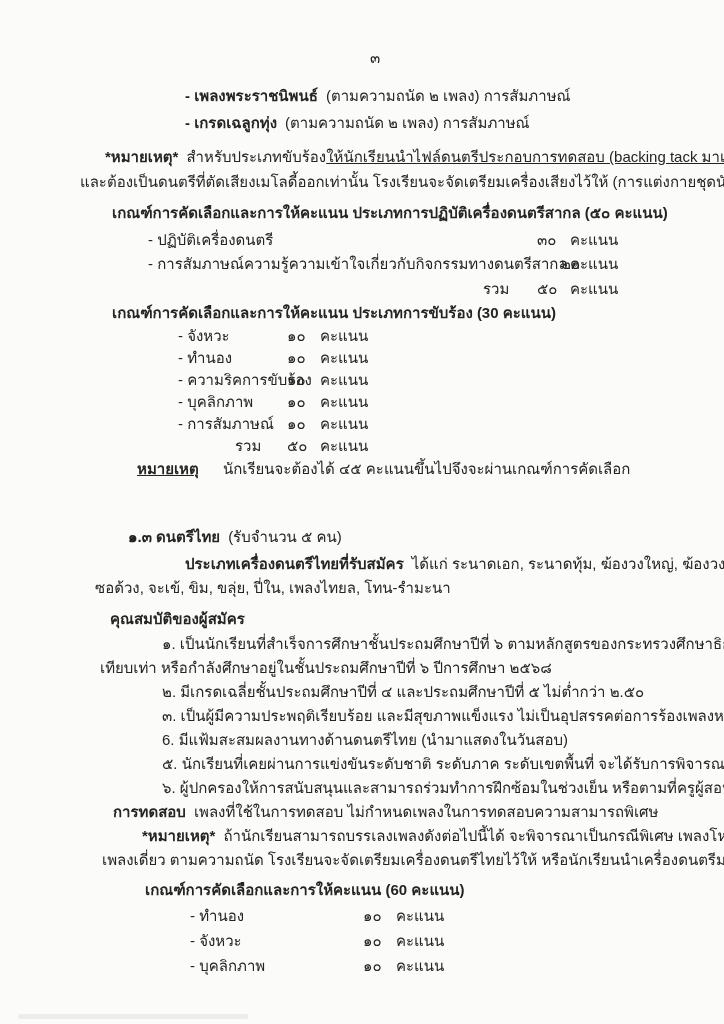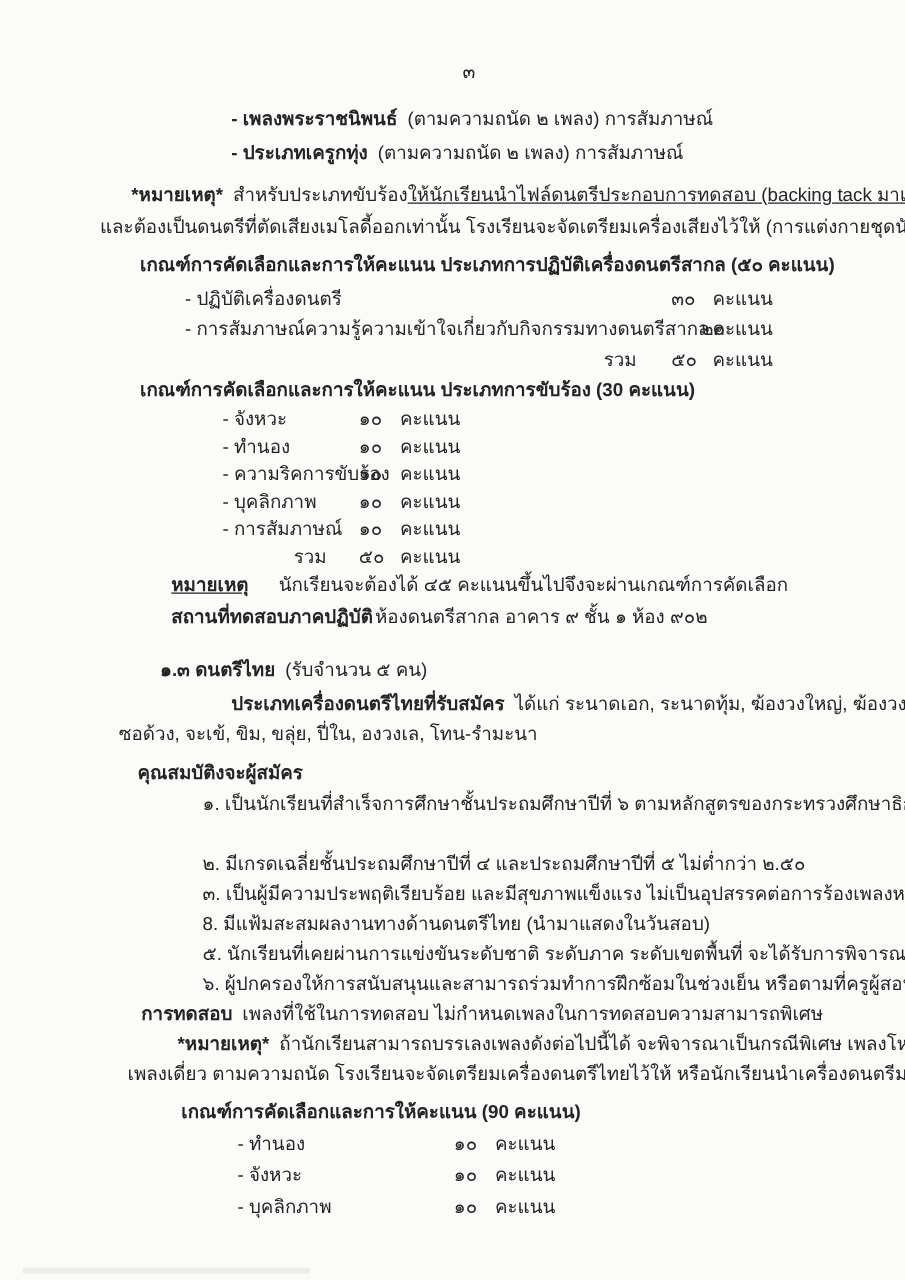"- ประเภทเครูกทุ่ง" span.b { text: ประเภทเครูกทุ่ง -> เกรดเฉลูกทุ่ง }
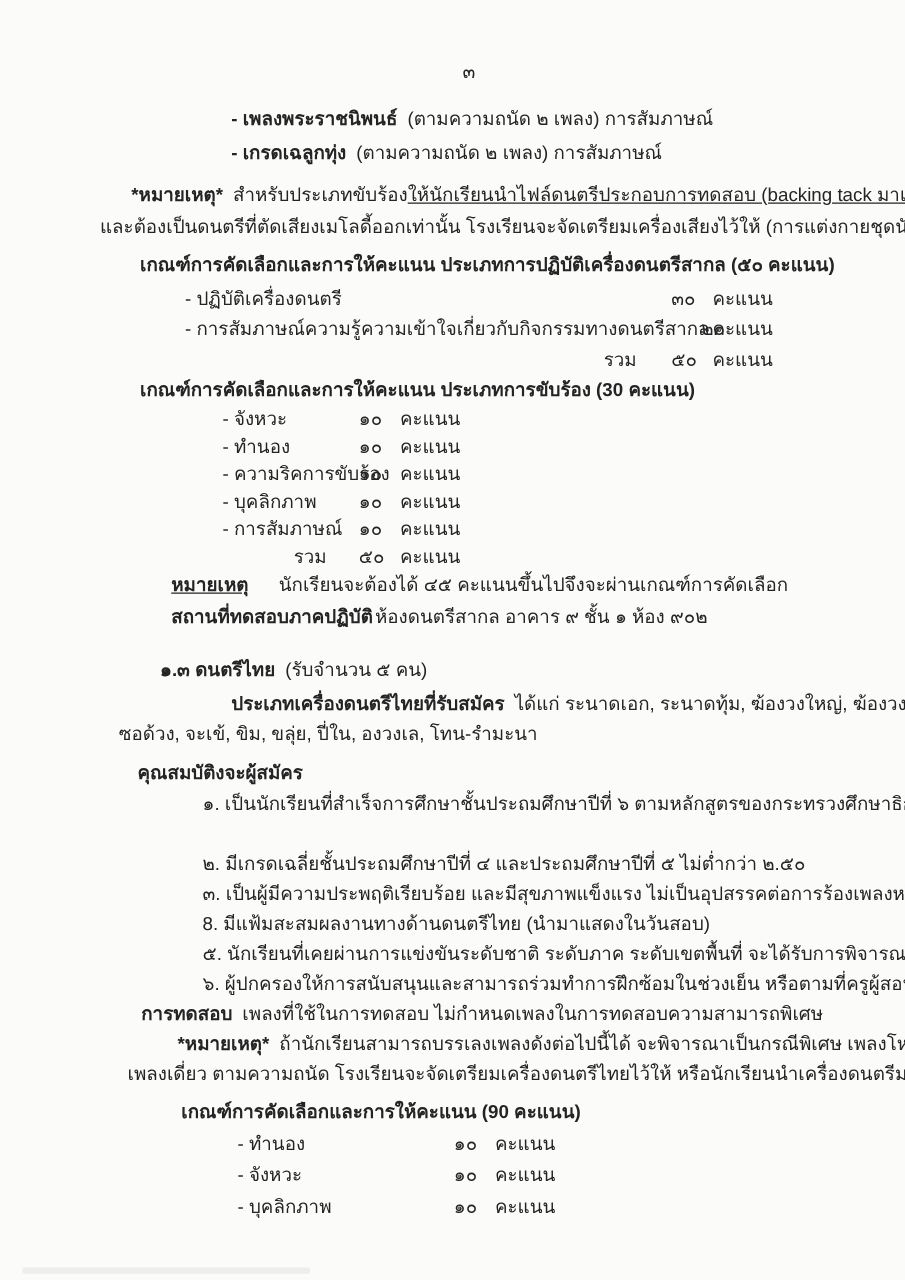"สถานที่ทดสอบภาคปฏิบัติ" div.line { html: <div> <span>สถานที่ทดสอบภาคปฏิบัติ</span> <span>ห้องดนตรีสากล อาคาร ๙ ชั้น ๑ ห้อง ๙๐๒</span> </div> -> none }
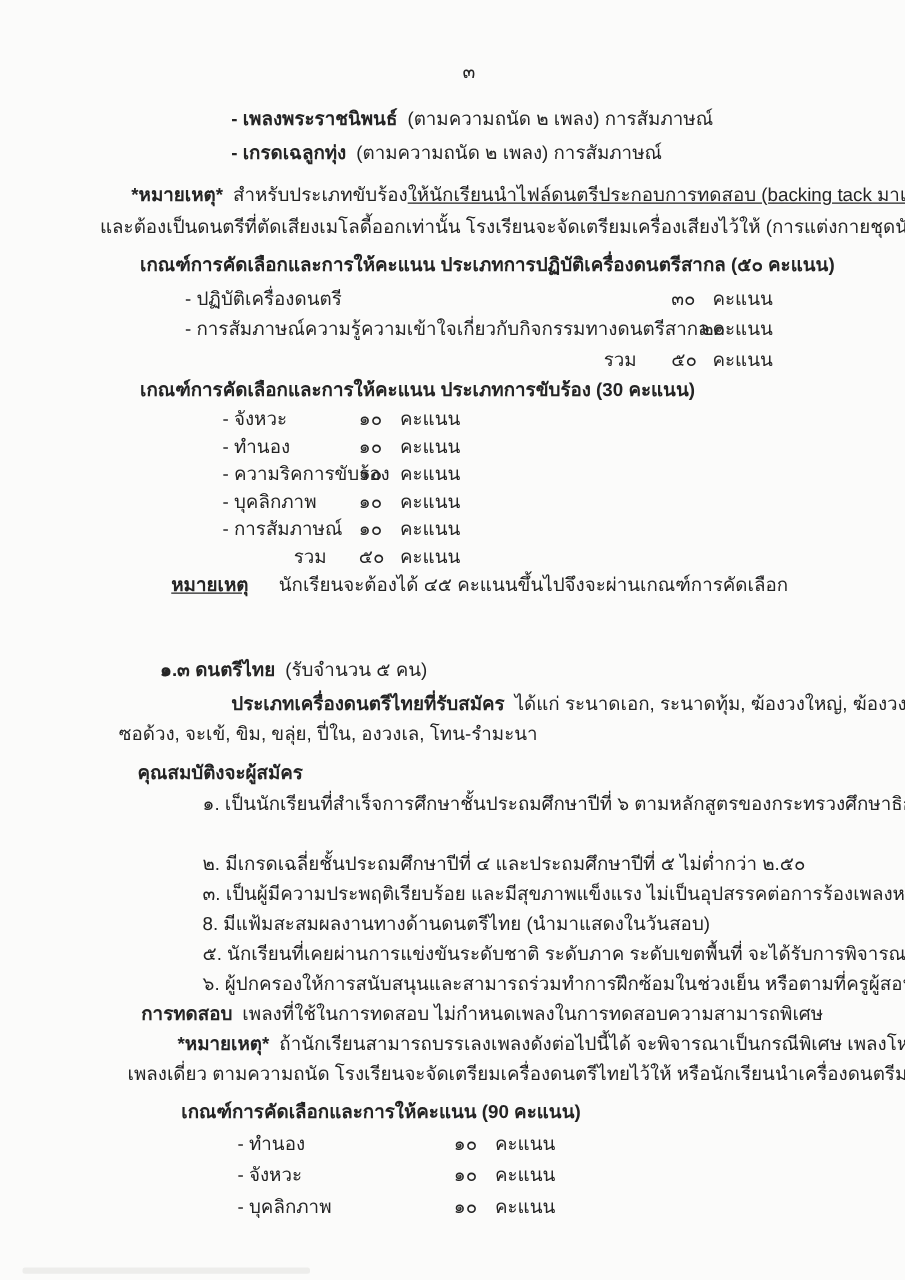"ซอด้วง, จะเข้, ขิม, ขลุ่ย, ปี่ใน," span.at { text: องวงเล -> เพลงไทยล }
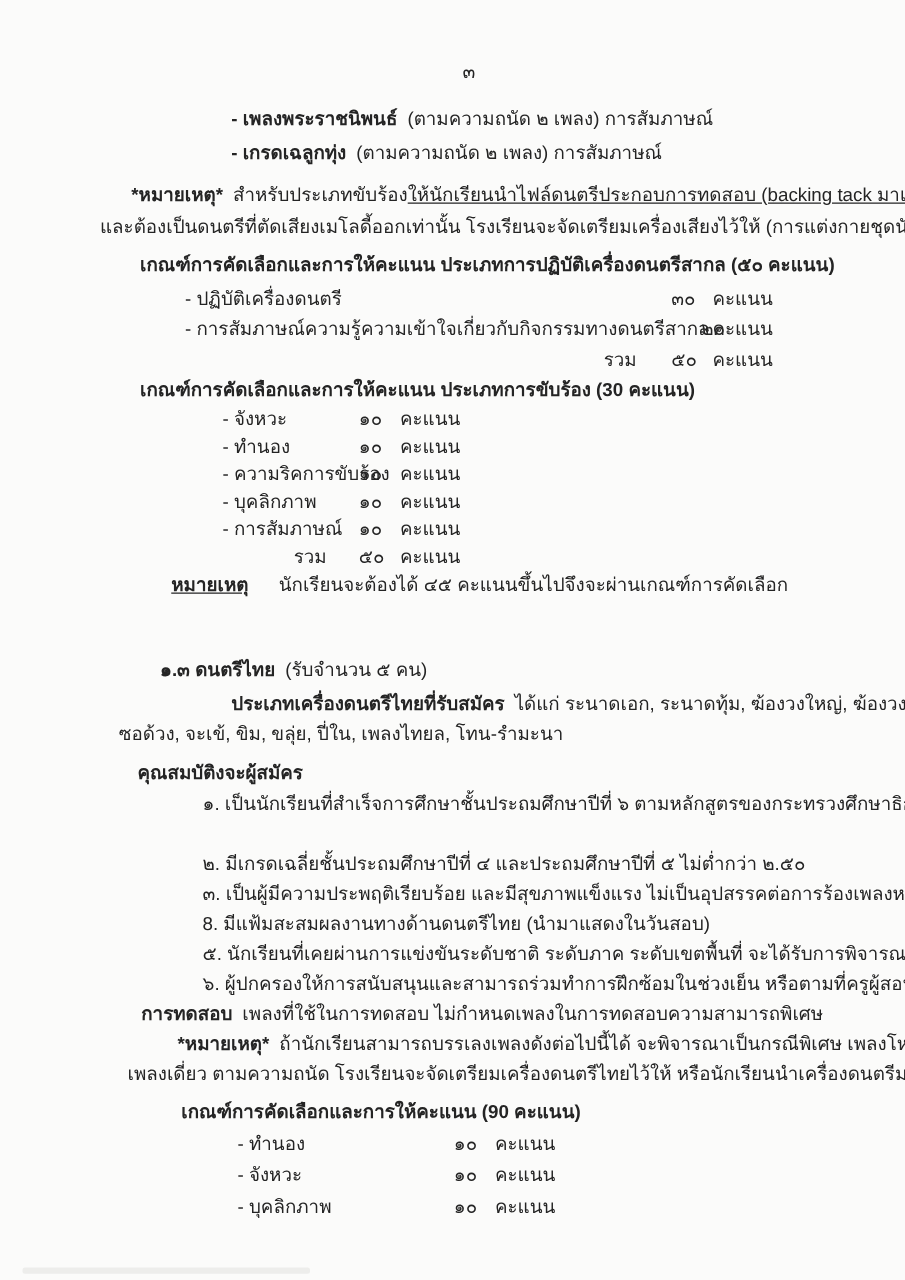"คุณสมบัติงจะผู้สมัคร" span.at { text: คุณสมบัติงจะผู้สมัคร -> คุณสมบัติของผู้สมัคร }
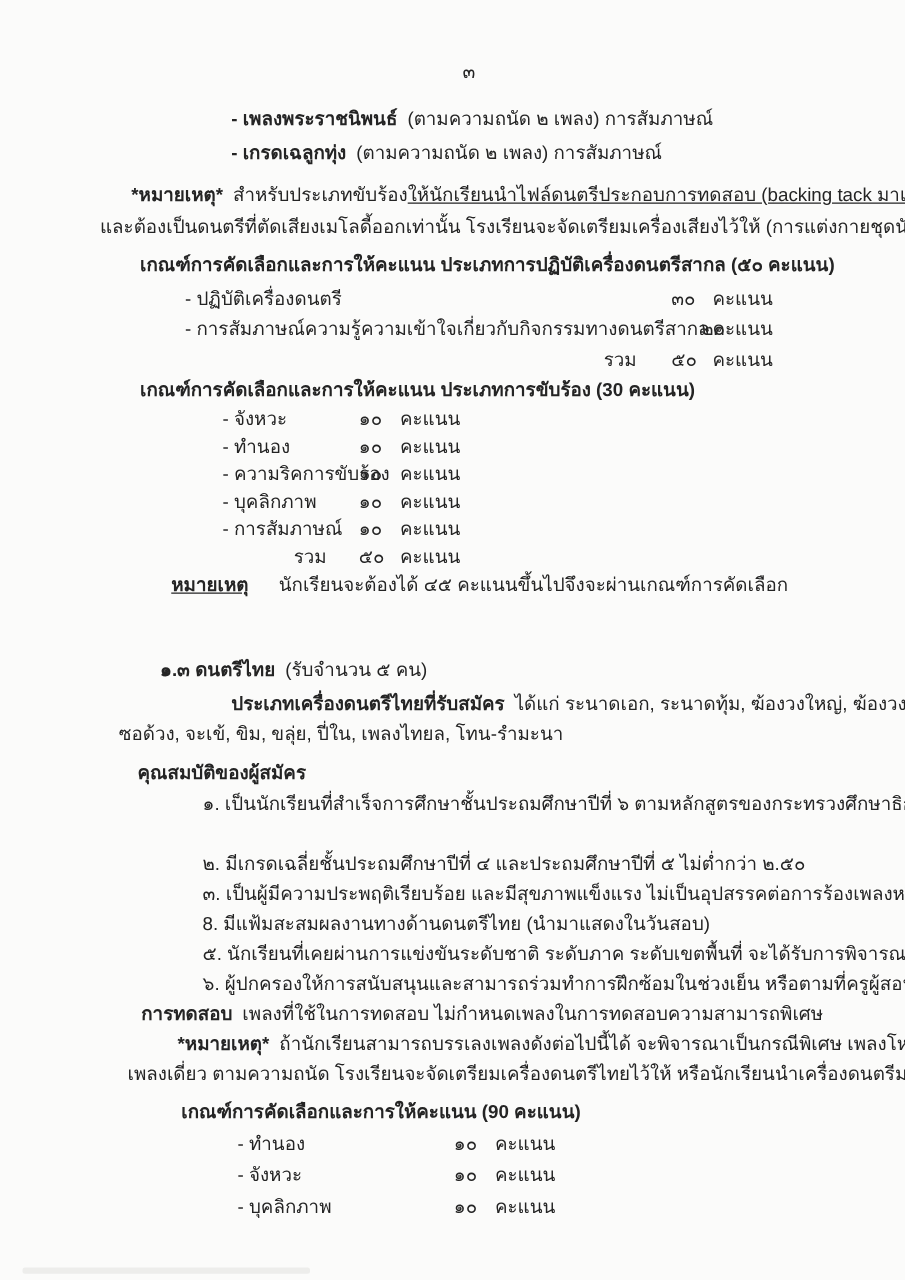"เทียบเท่า" div.line { html: none -> <div> <span>เทียบเท่า หรือกำลังศึกษาอยู่ในชั้นประถมศึกษาปีที่ ๖ ปีการศึกษา ๒๕๖๘</span> </div> }
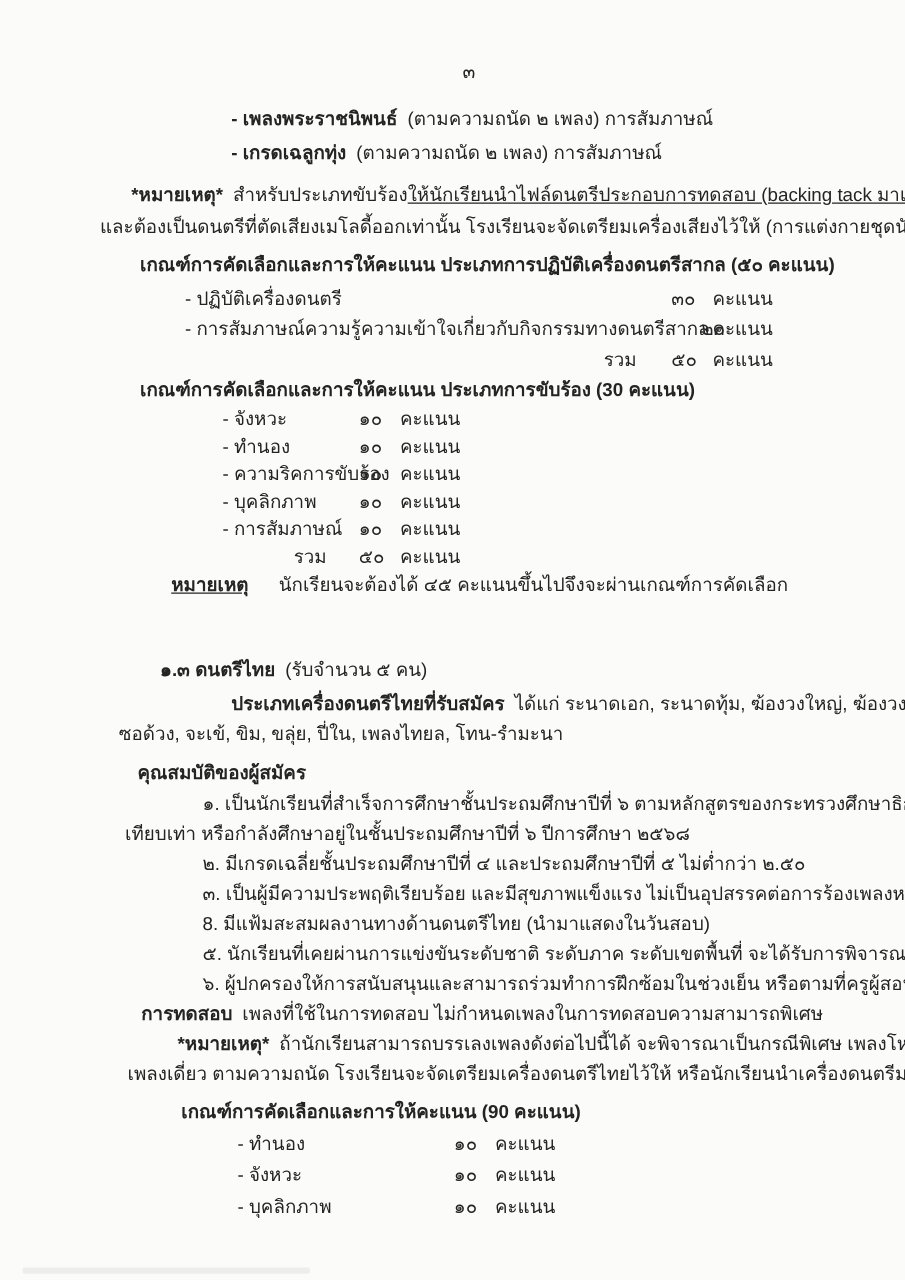"8. มีแฟ้มสะสมผลงานทางด้านดนตรีไทย" span.at { text: 8 -> 6 }
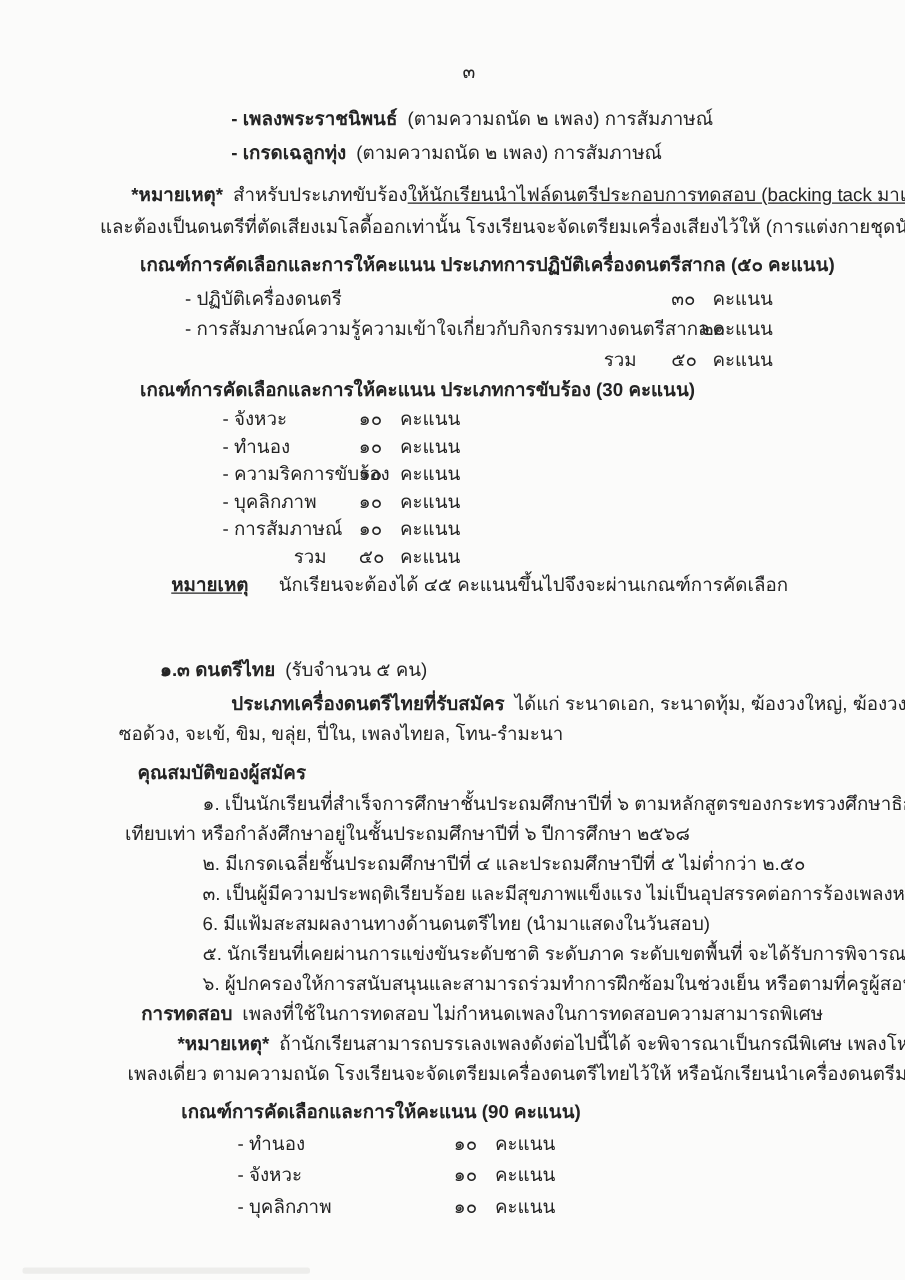"เกณฑ์การคัดเลือกและการให้คะแนน (90" span.at { text: 90 -> 60 }
